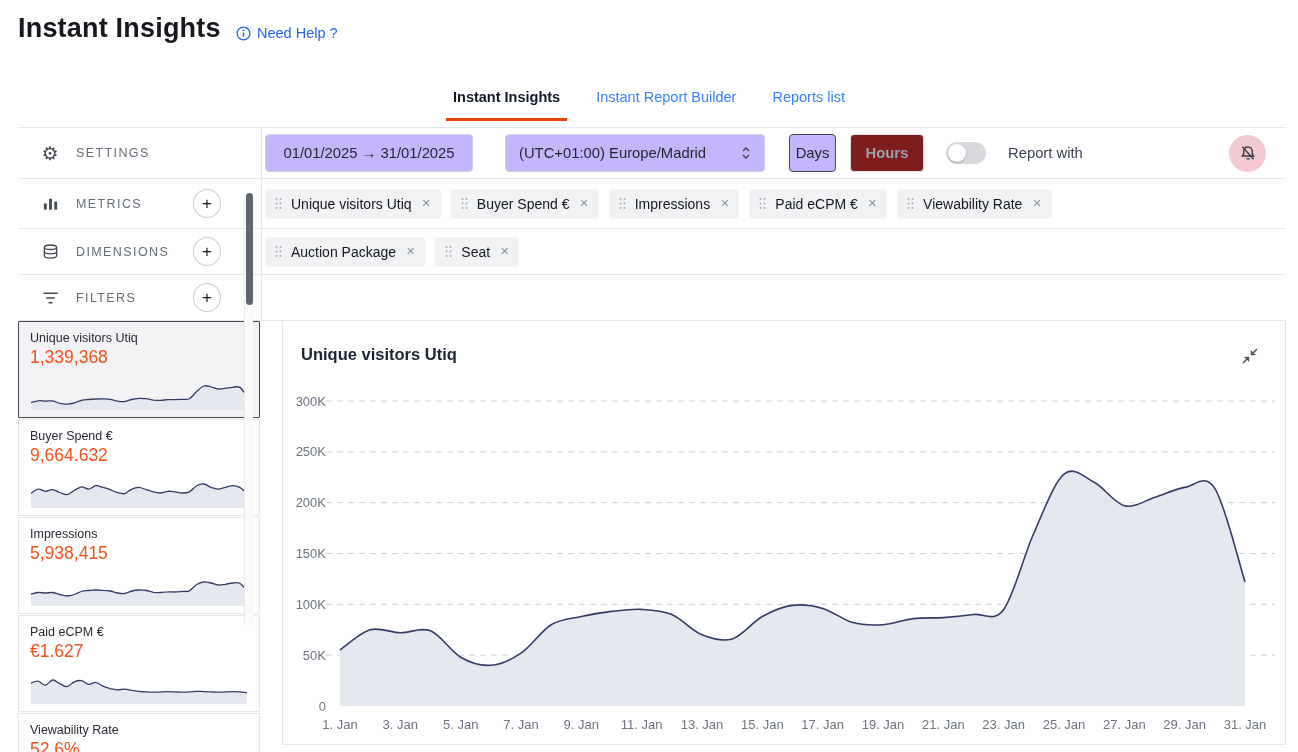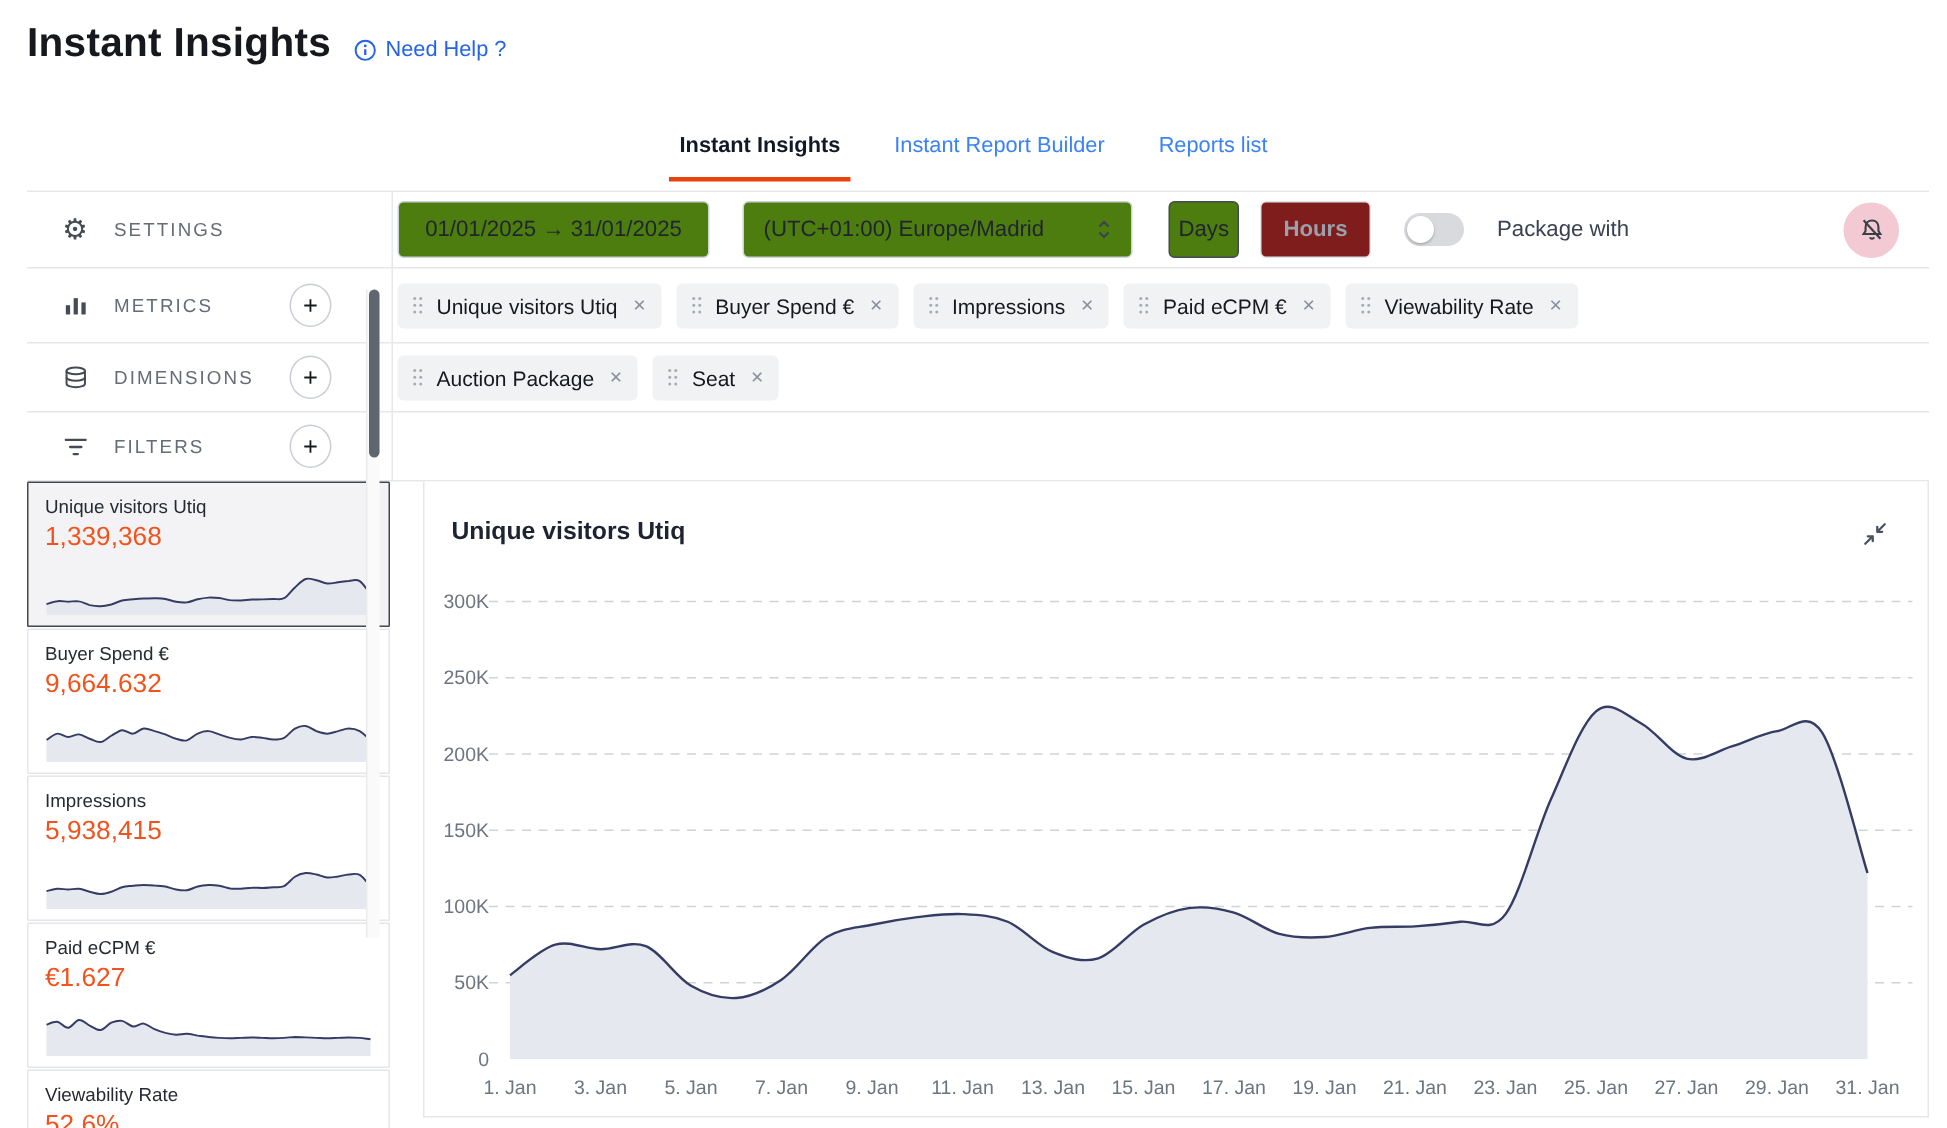"01/01/2025 → 31/01/2025" .tb-box { background: #4d7c0f -> #c4b5fd }
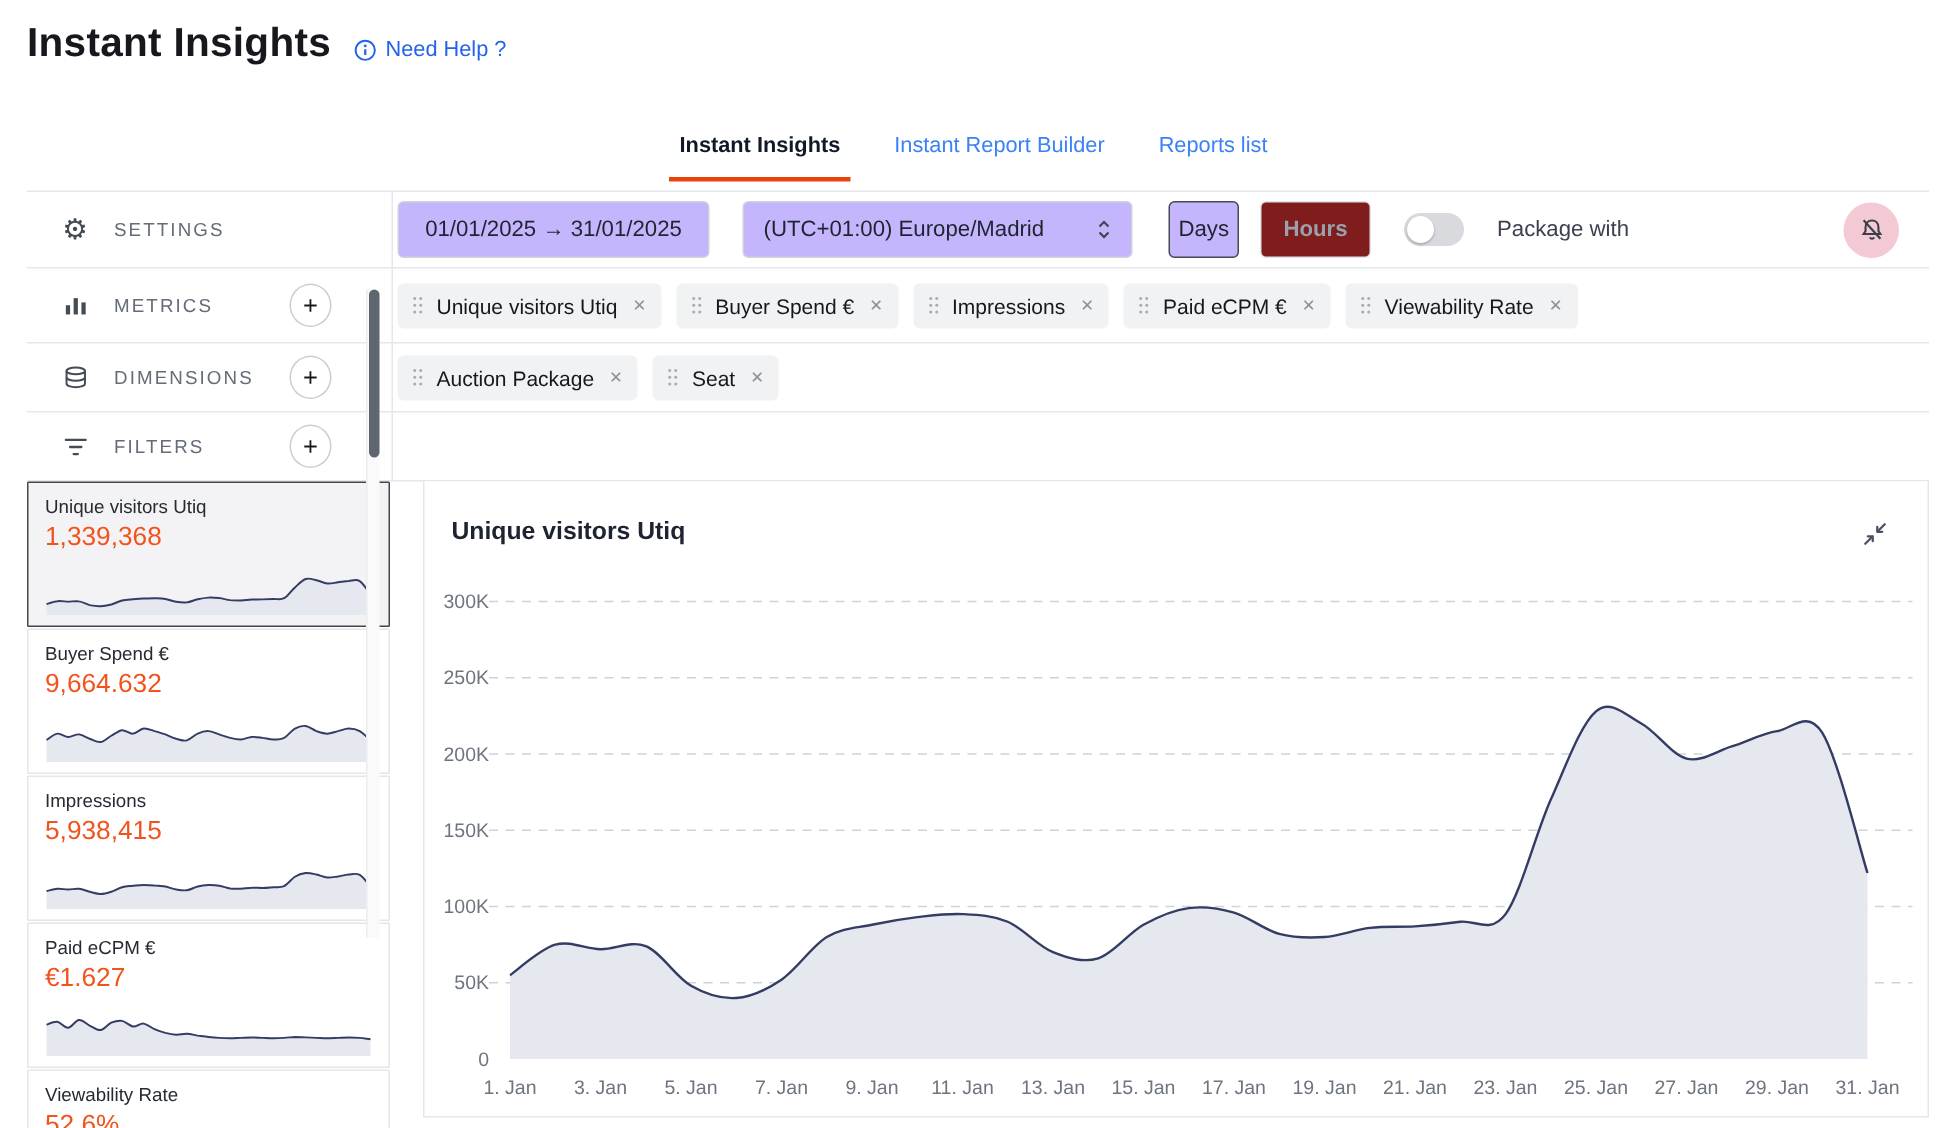"(UTC+01:00) Europe/Madrid" .tz-box { margin-left: 12px -> 22px }
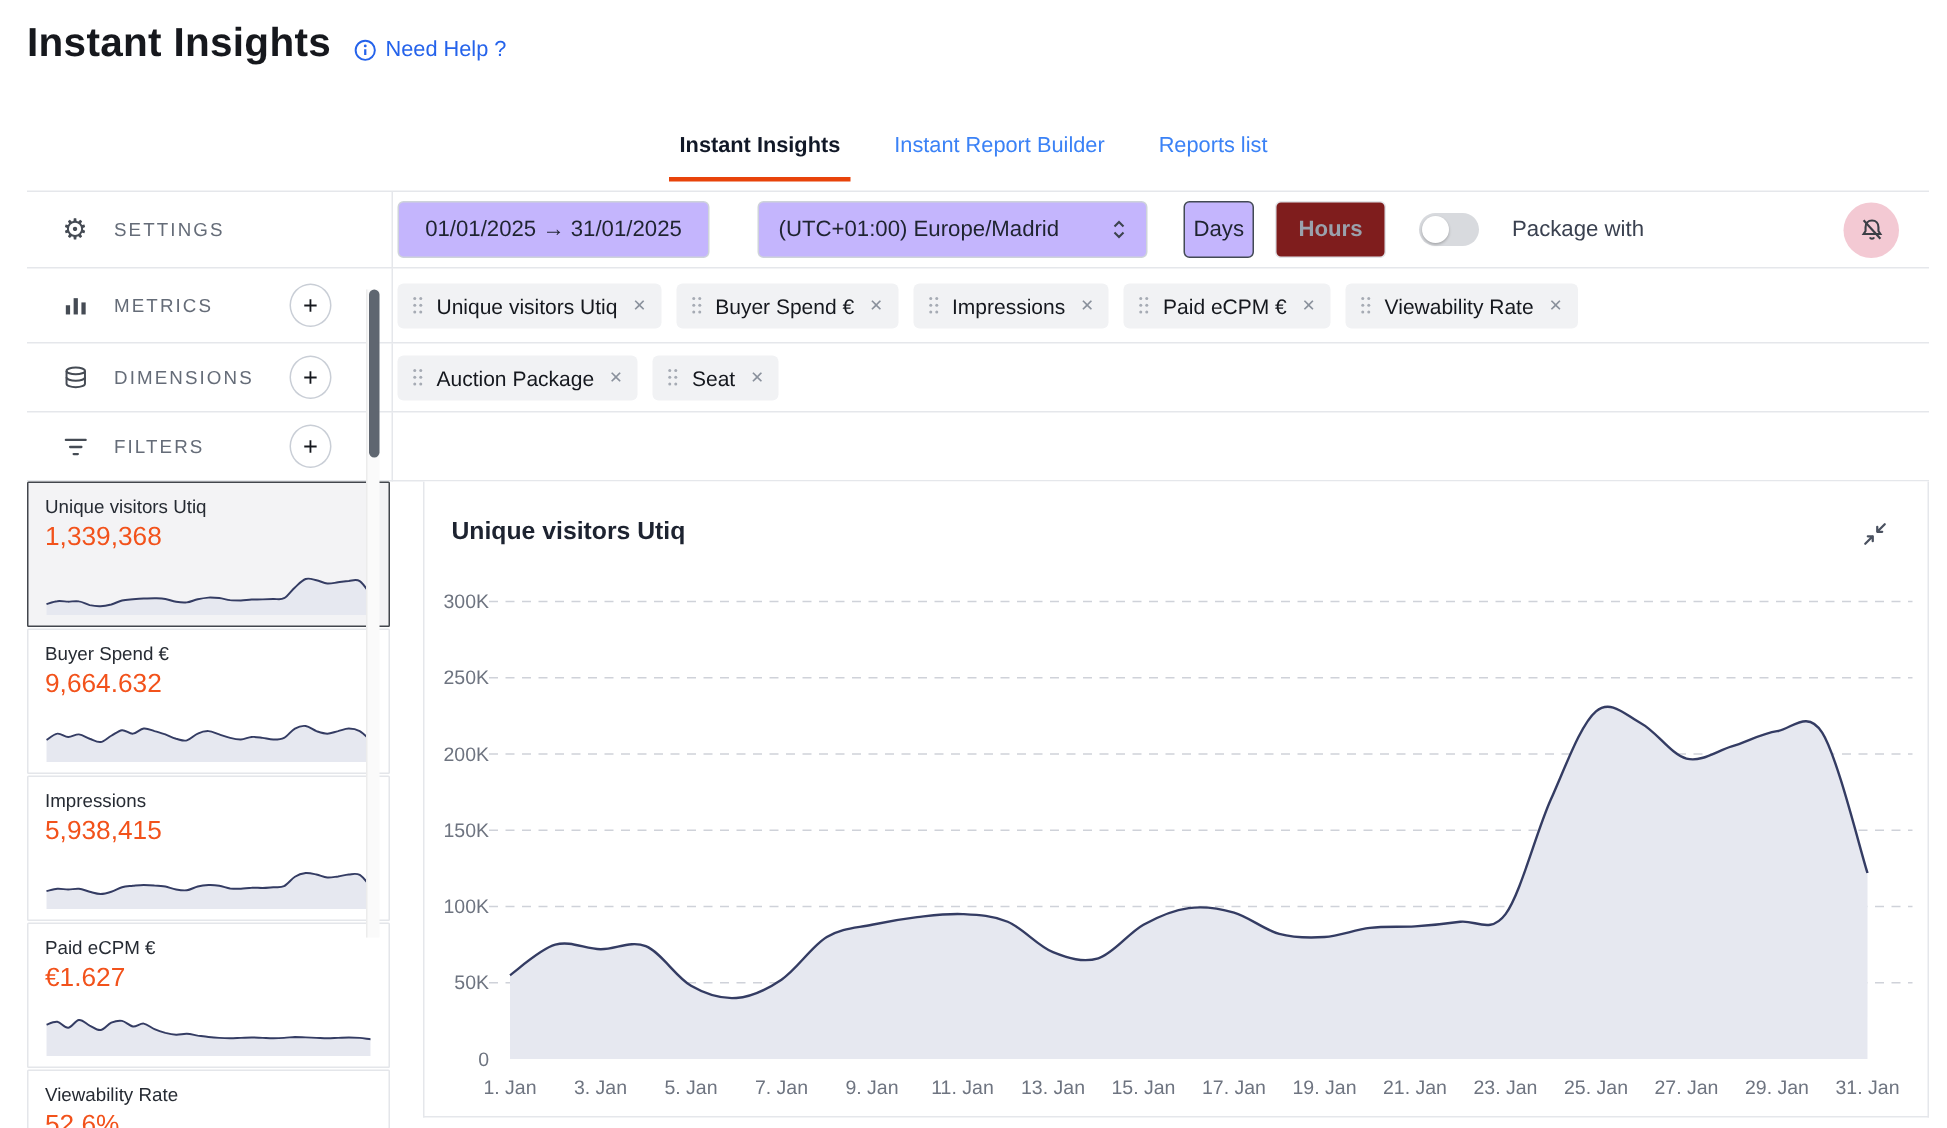"Package with" span.compare { text: Package -> Report }
